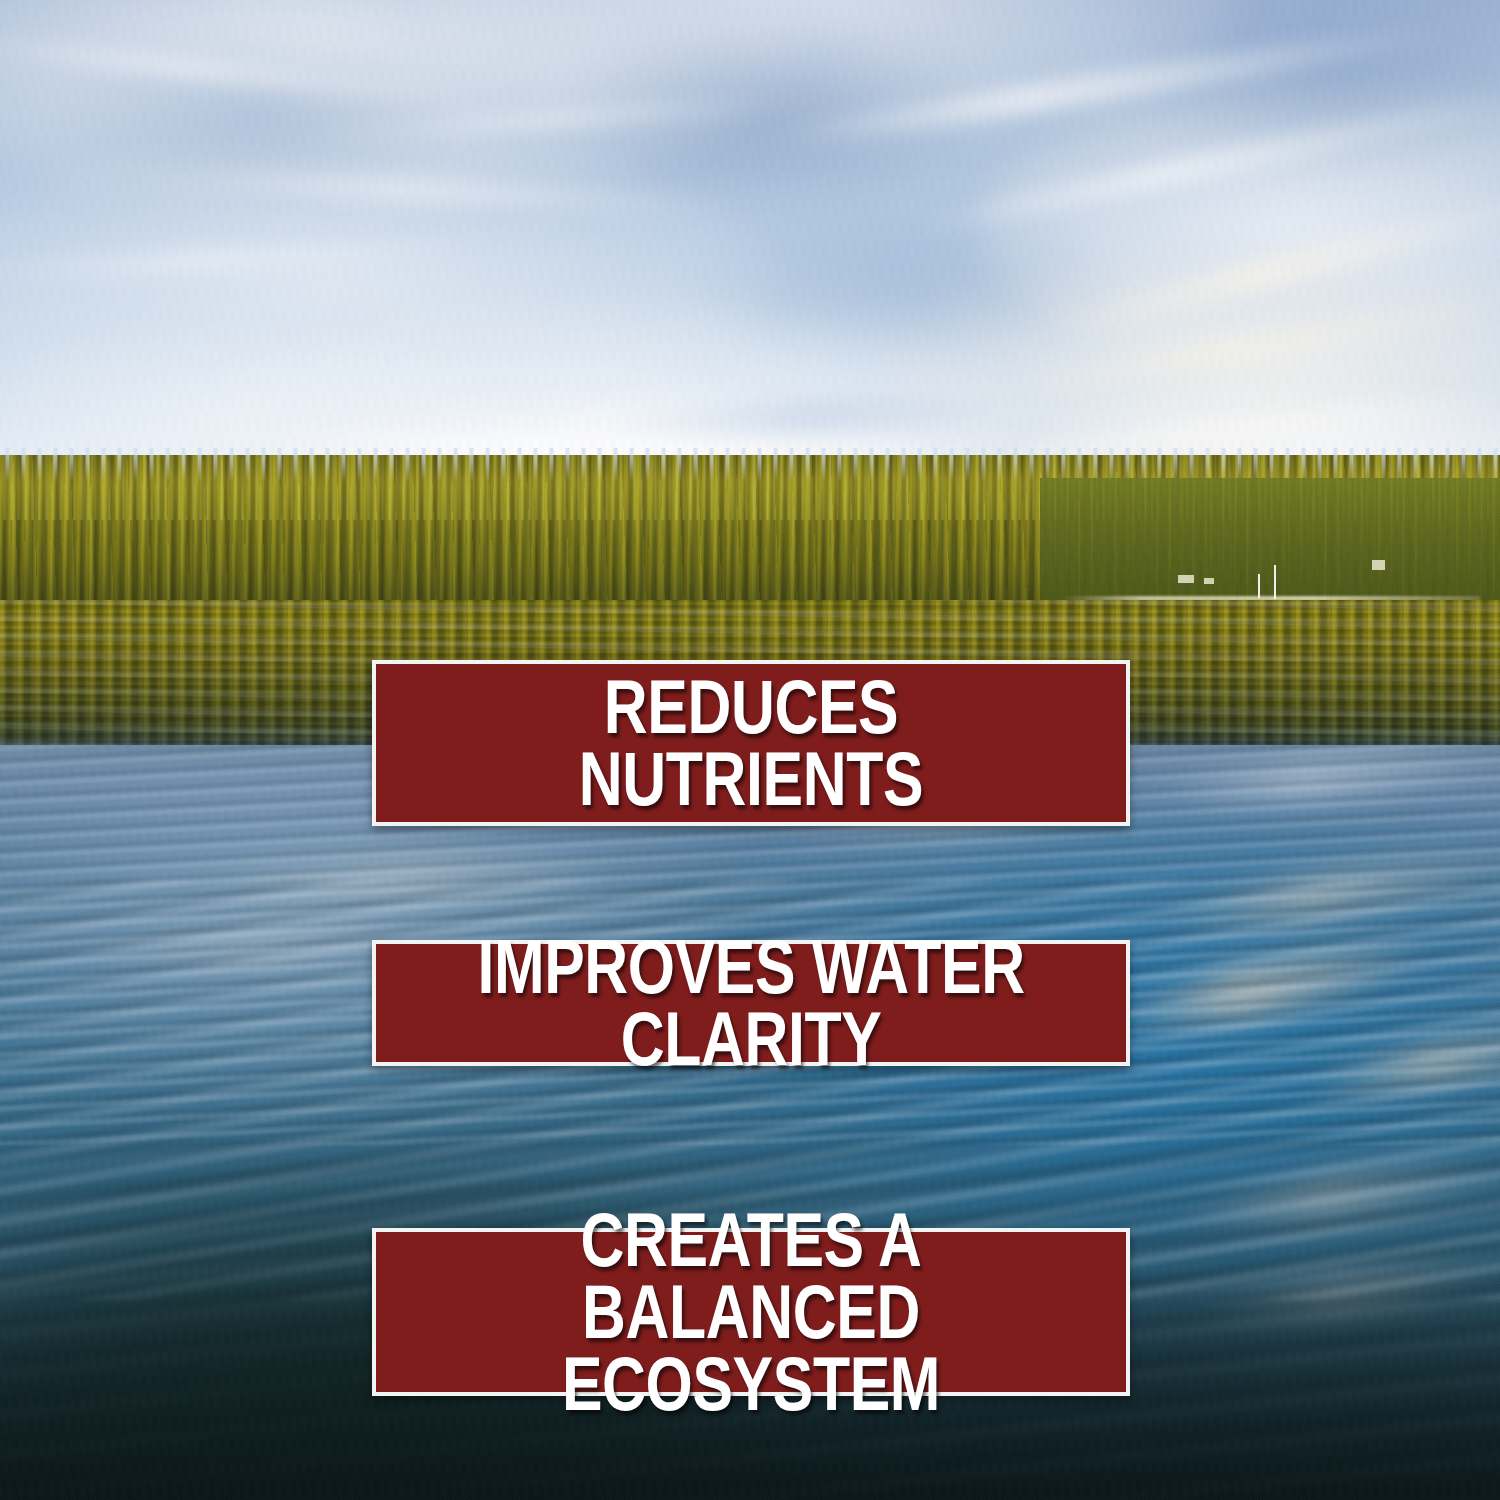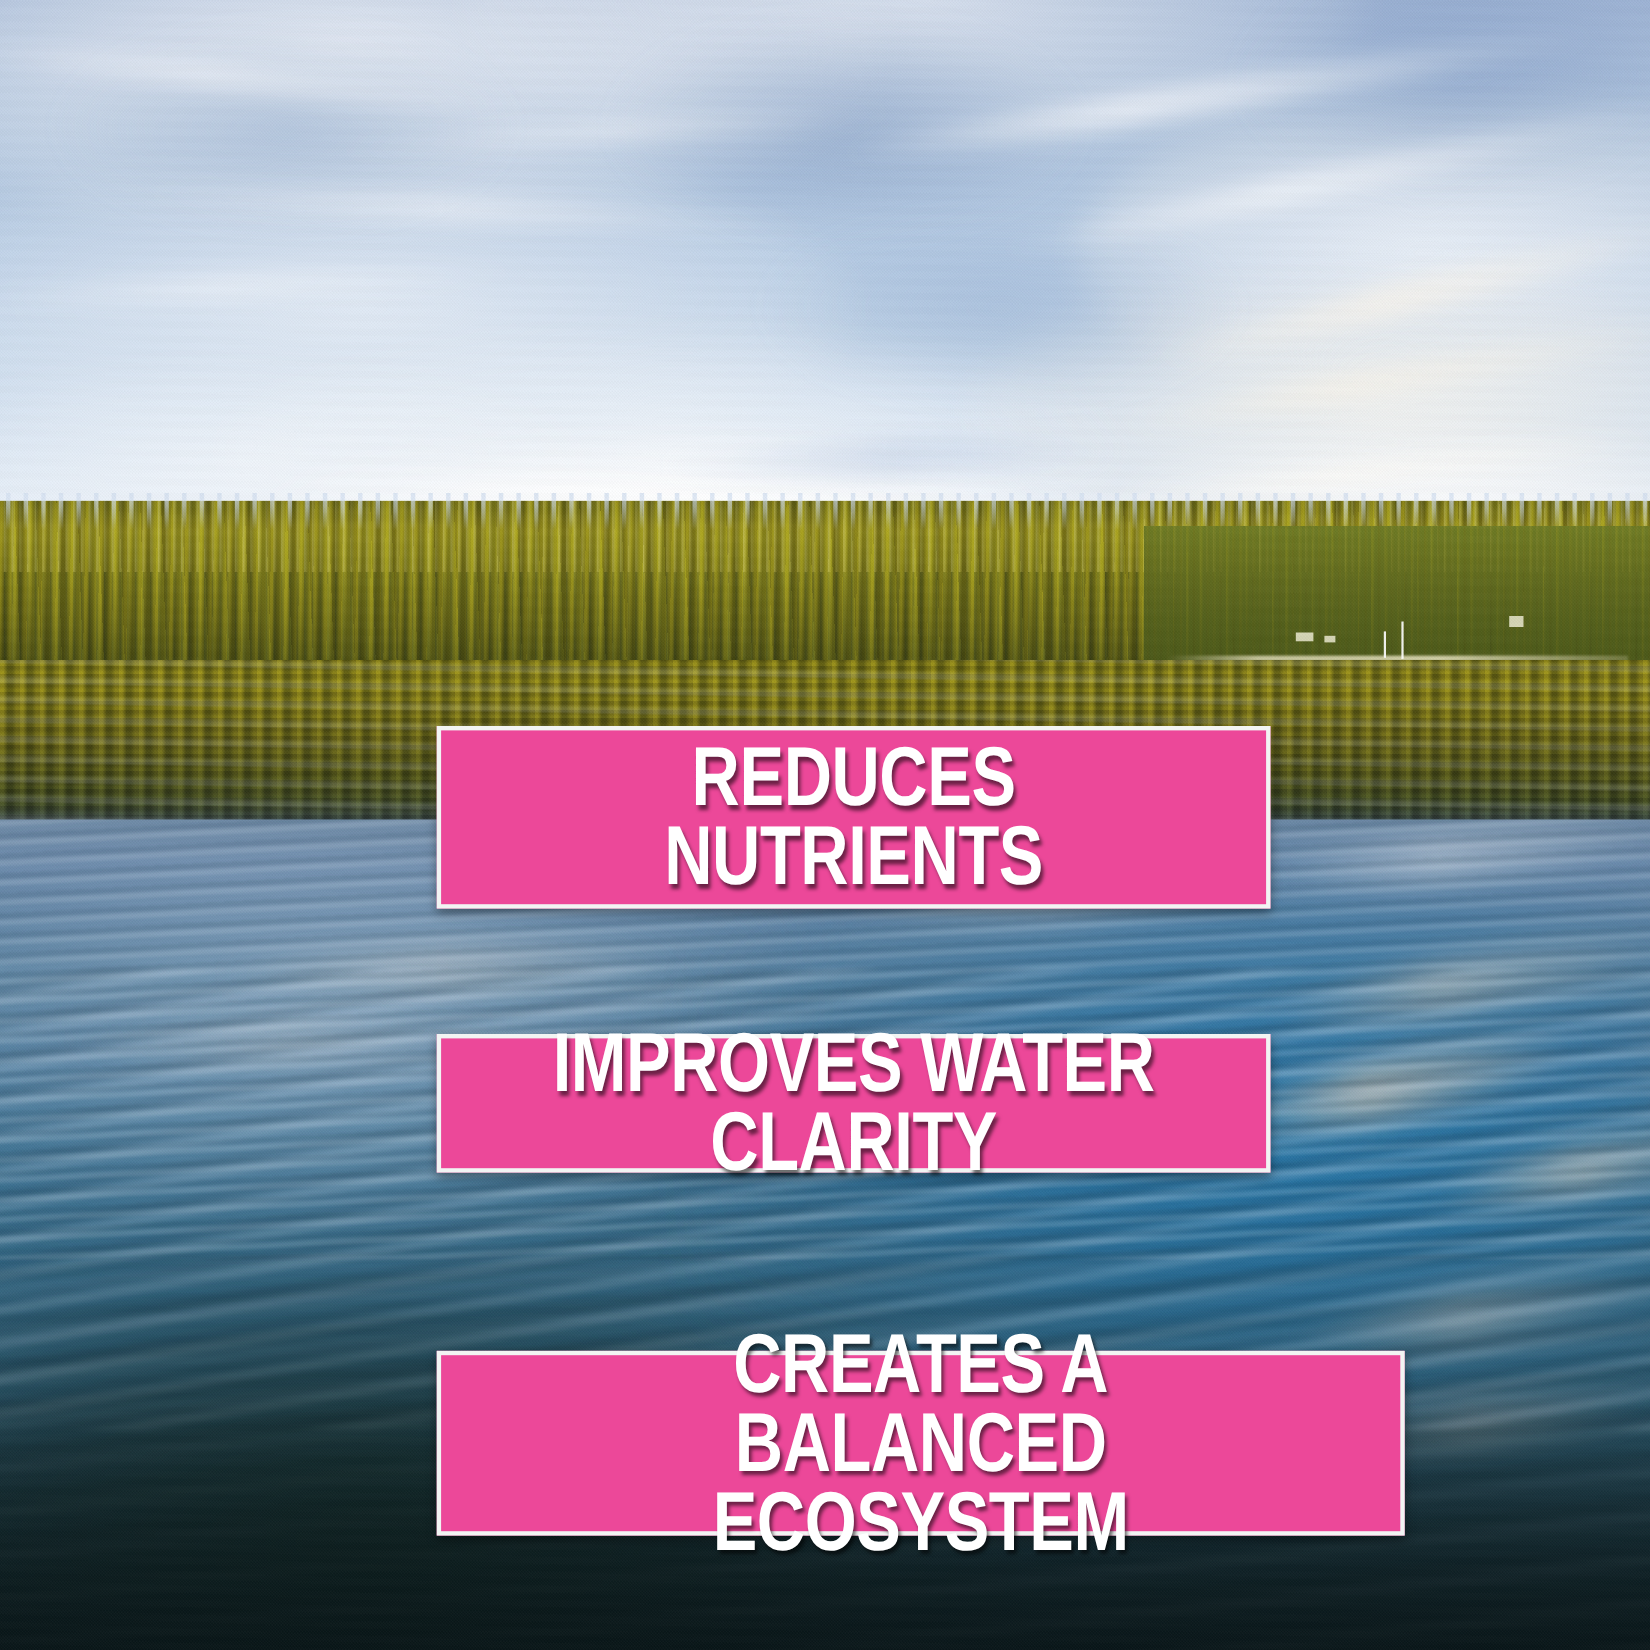"REDUCES NUTRIENTS" .banner { background: #ec4899 -> #7f1d1d; margin-left: 25px -> none }
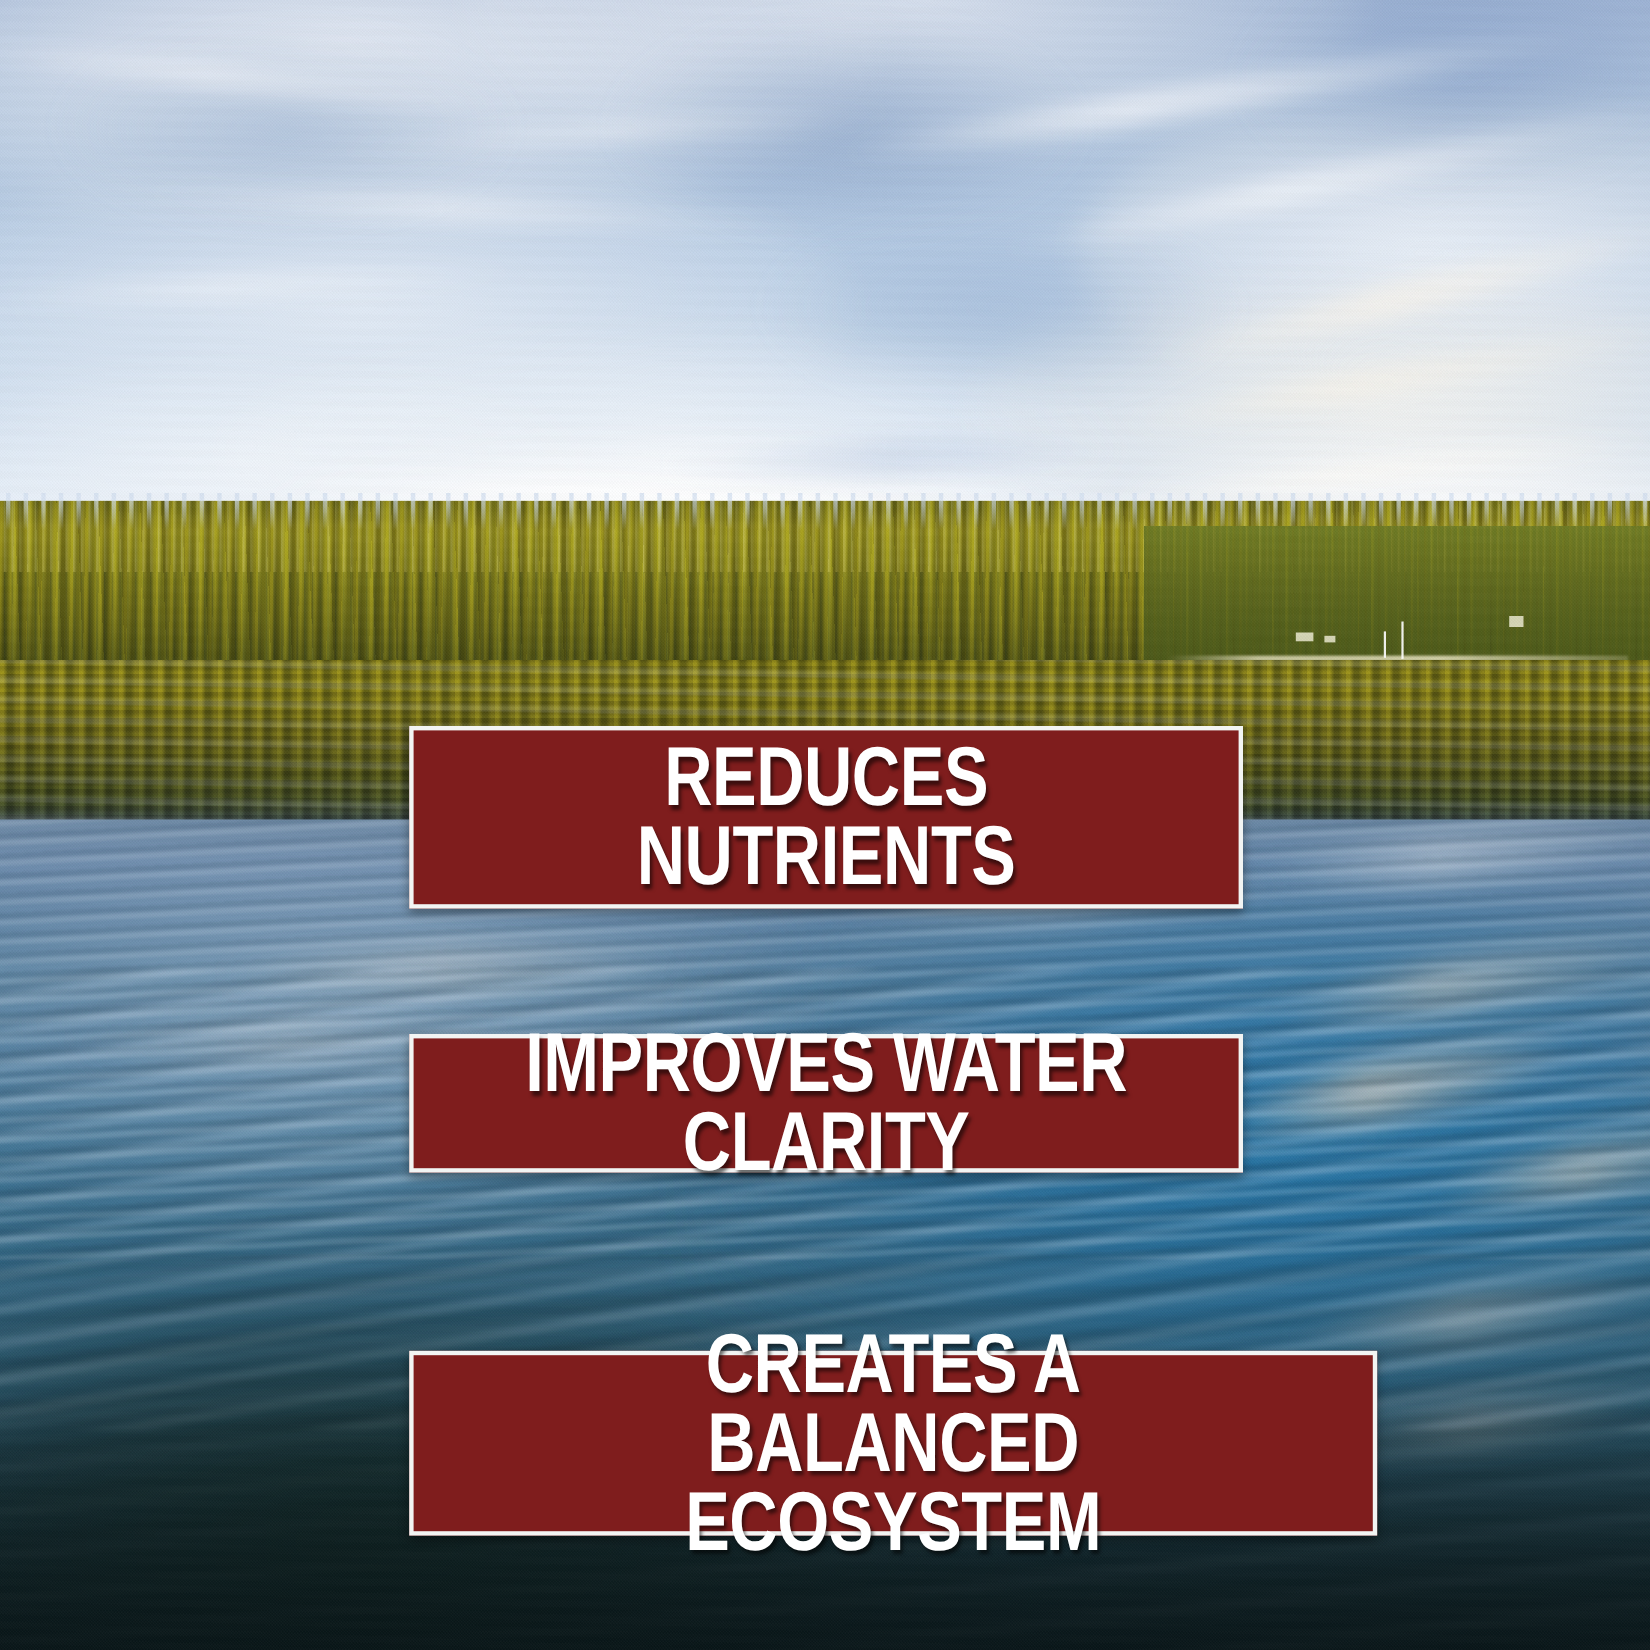"CREATES A BALANCED" #banner-3 { width: 880px -> 758px }
